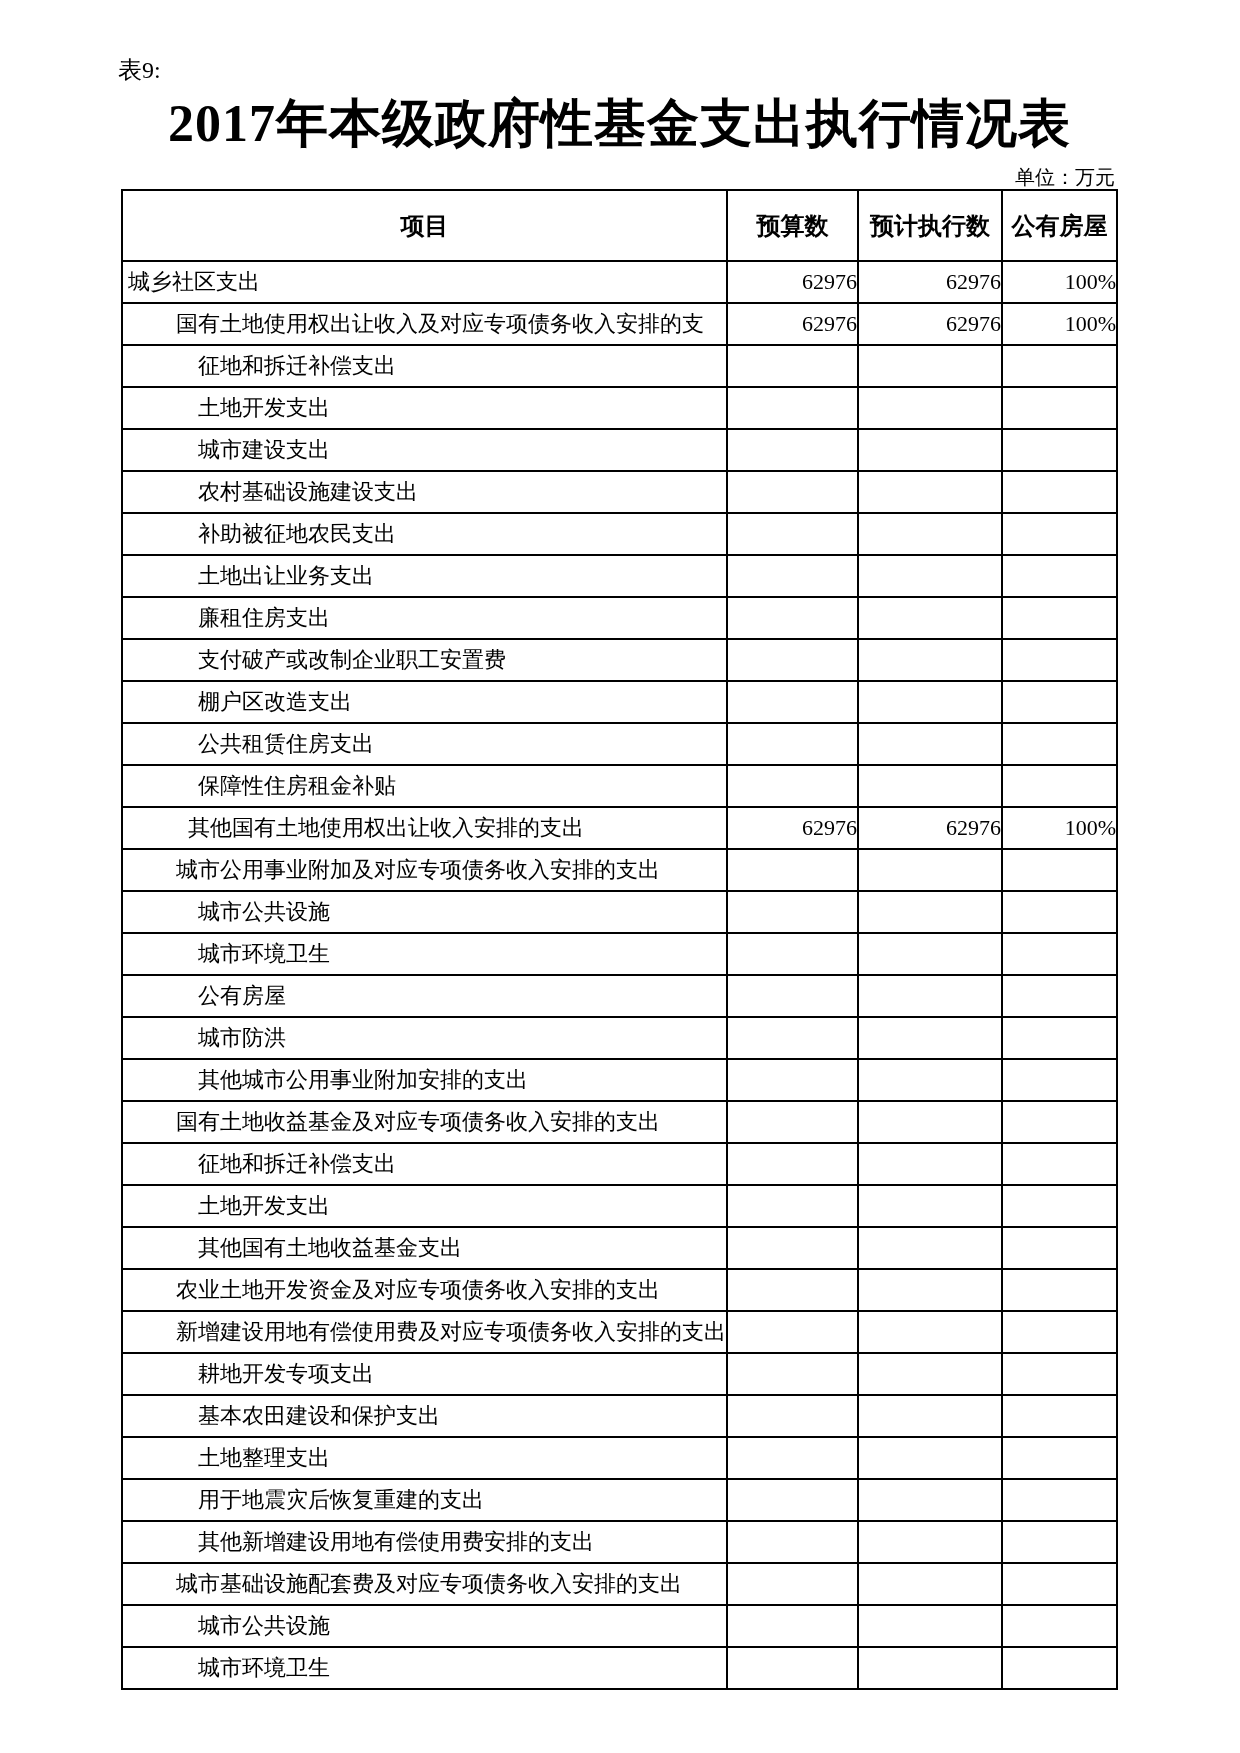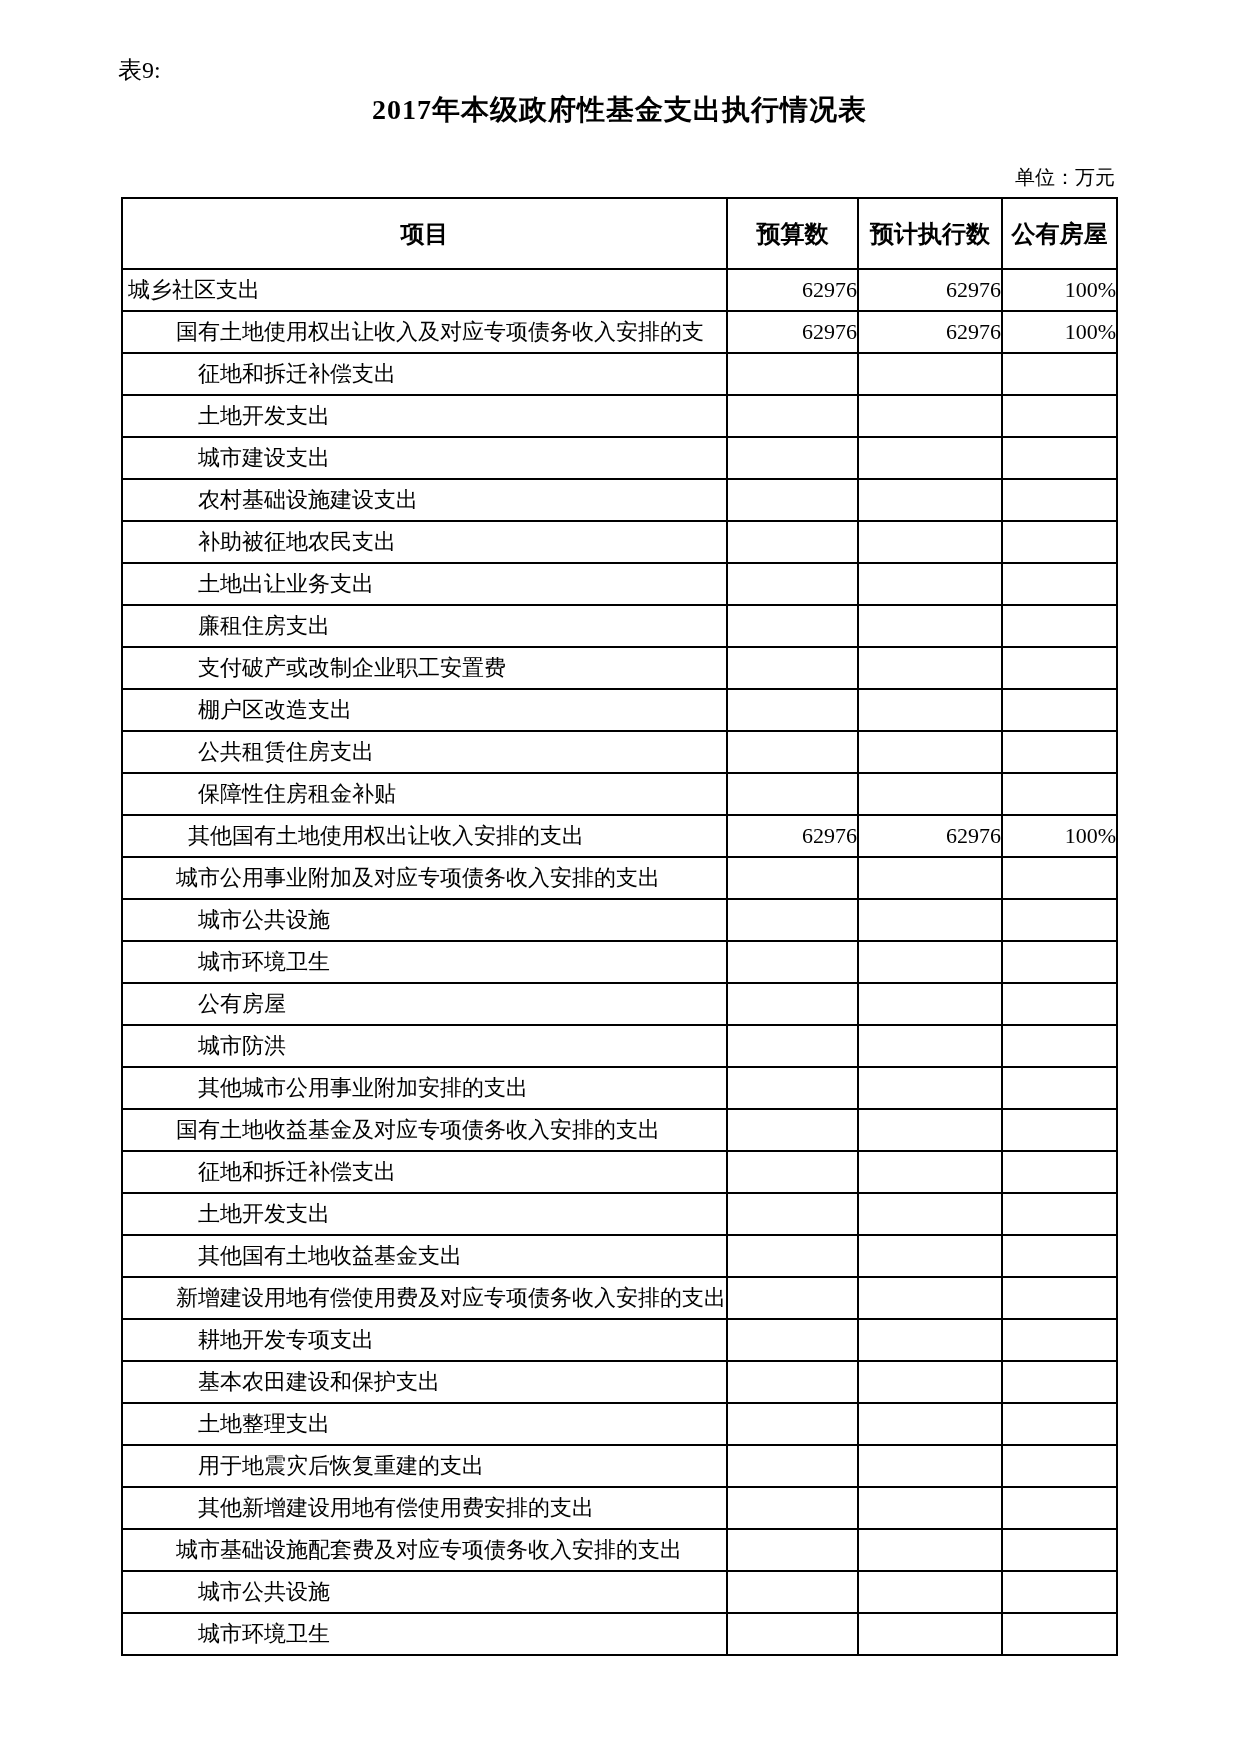"2017年本级政府性基金支出执行情况表" .doc-title { font-size: 28px -> 52px }
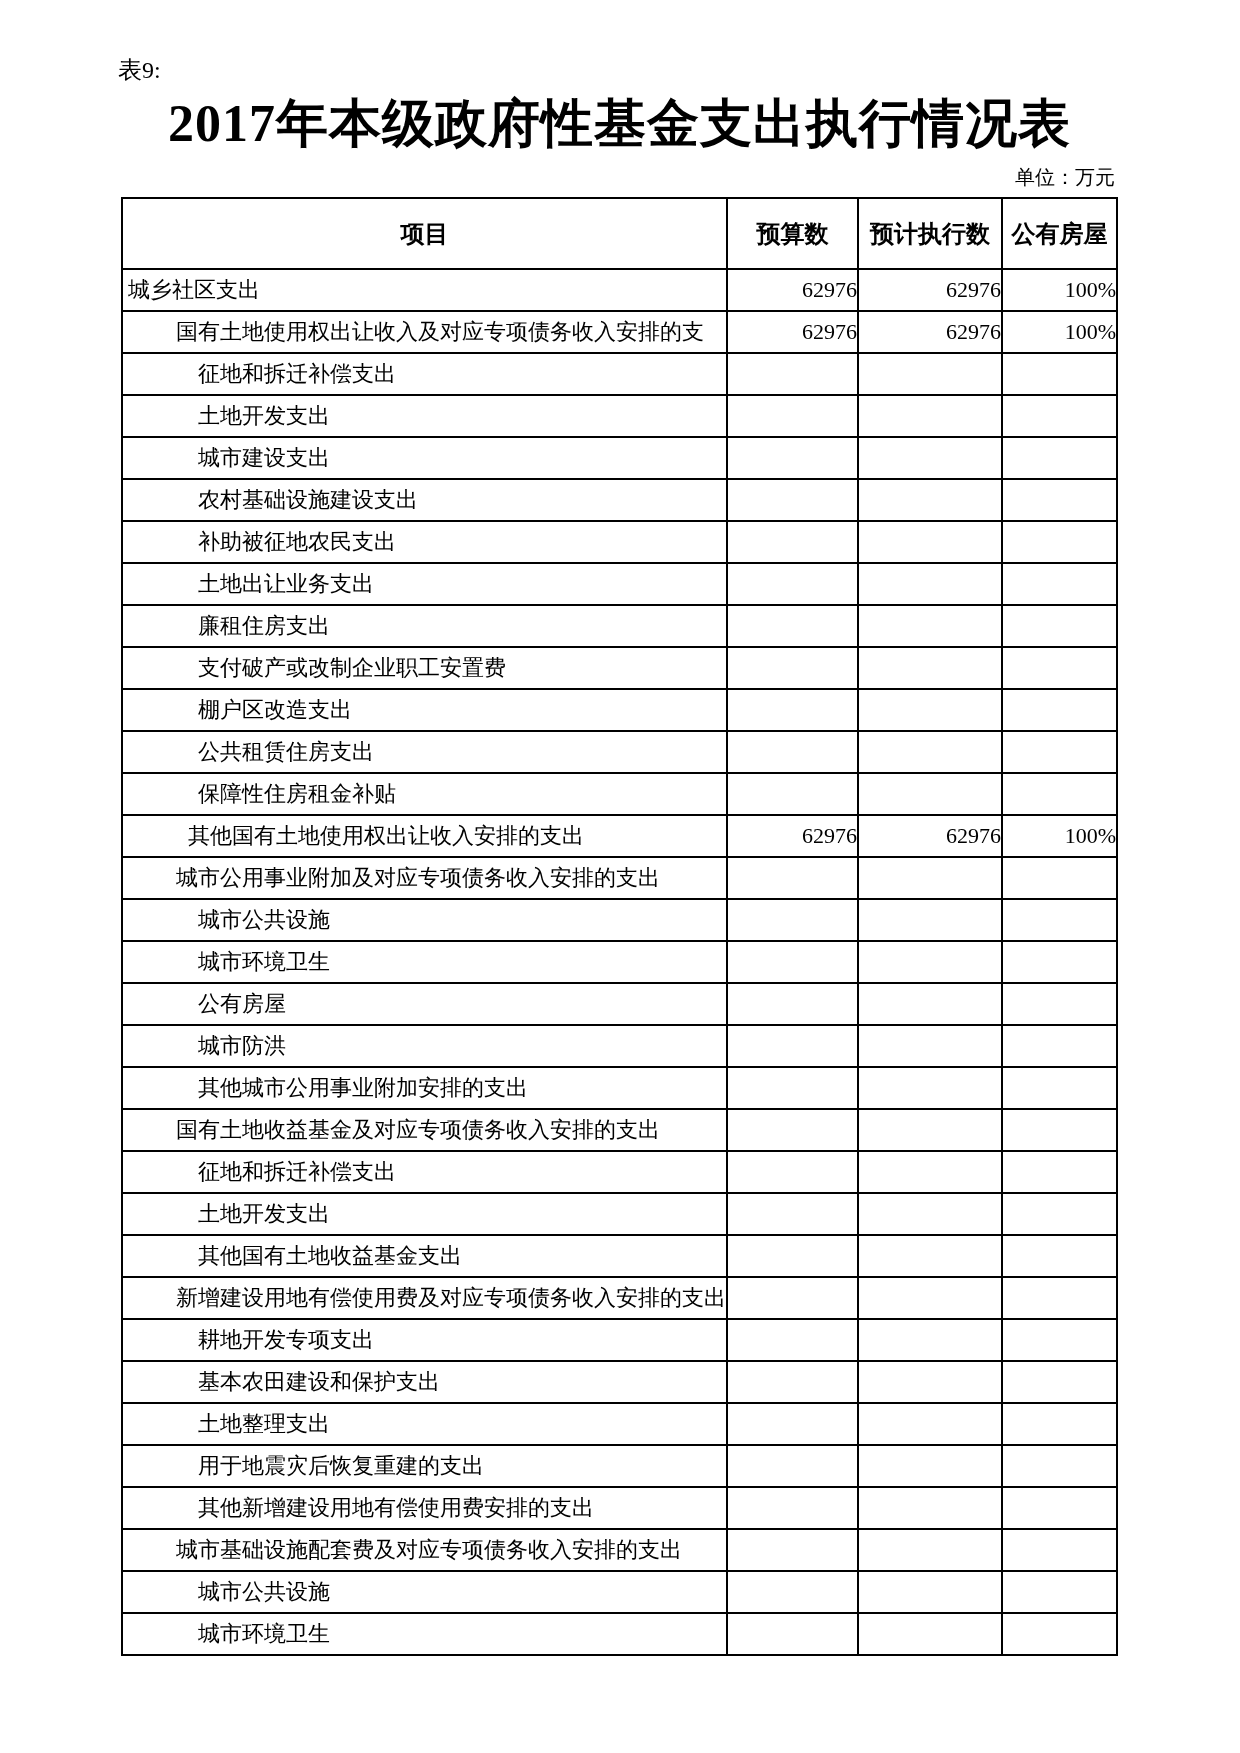"项目" table.budget { top: 197px -> 189px }
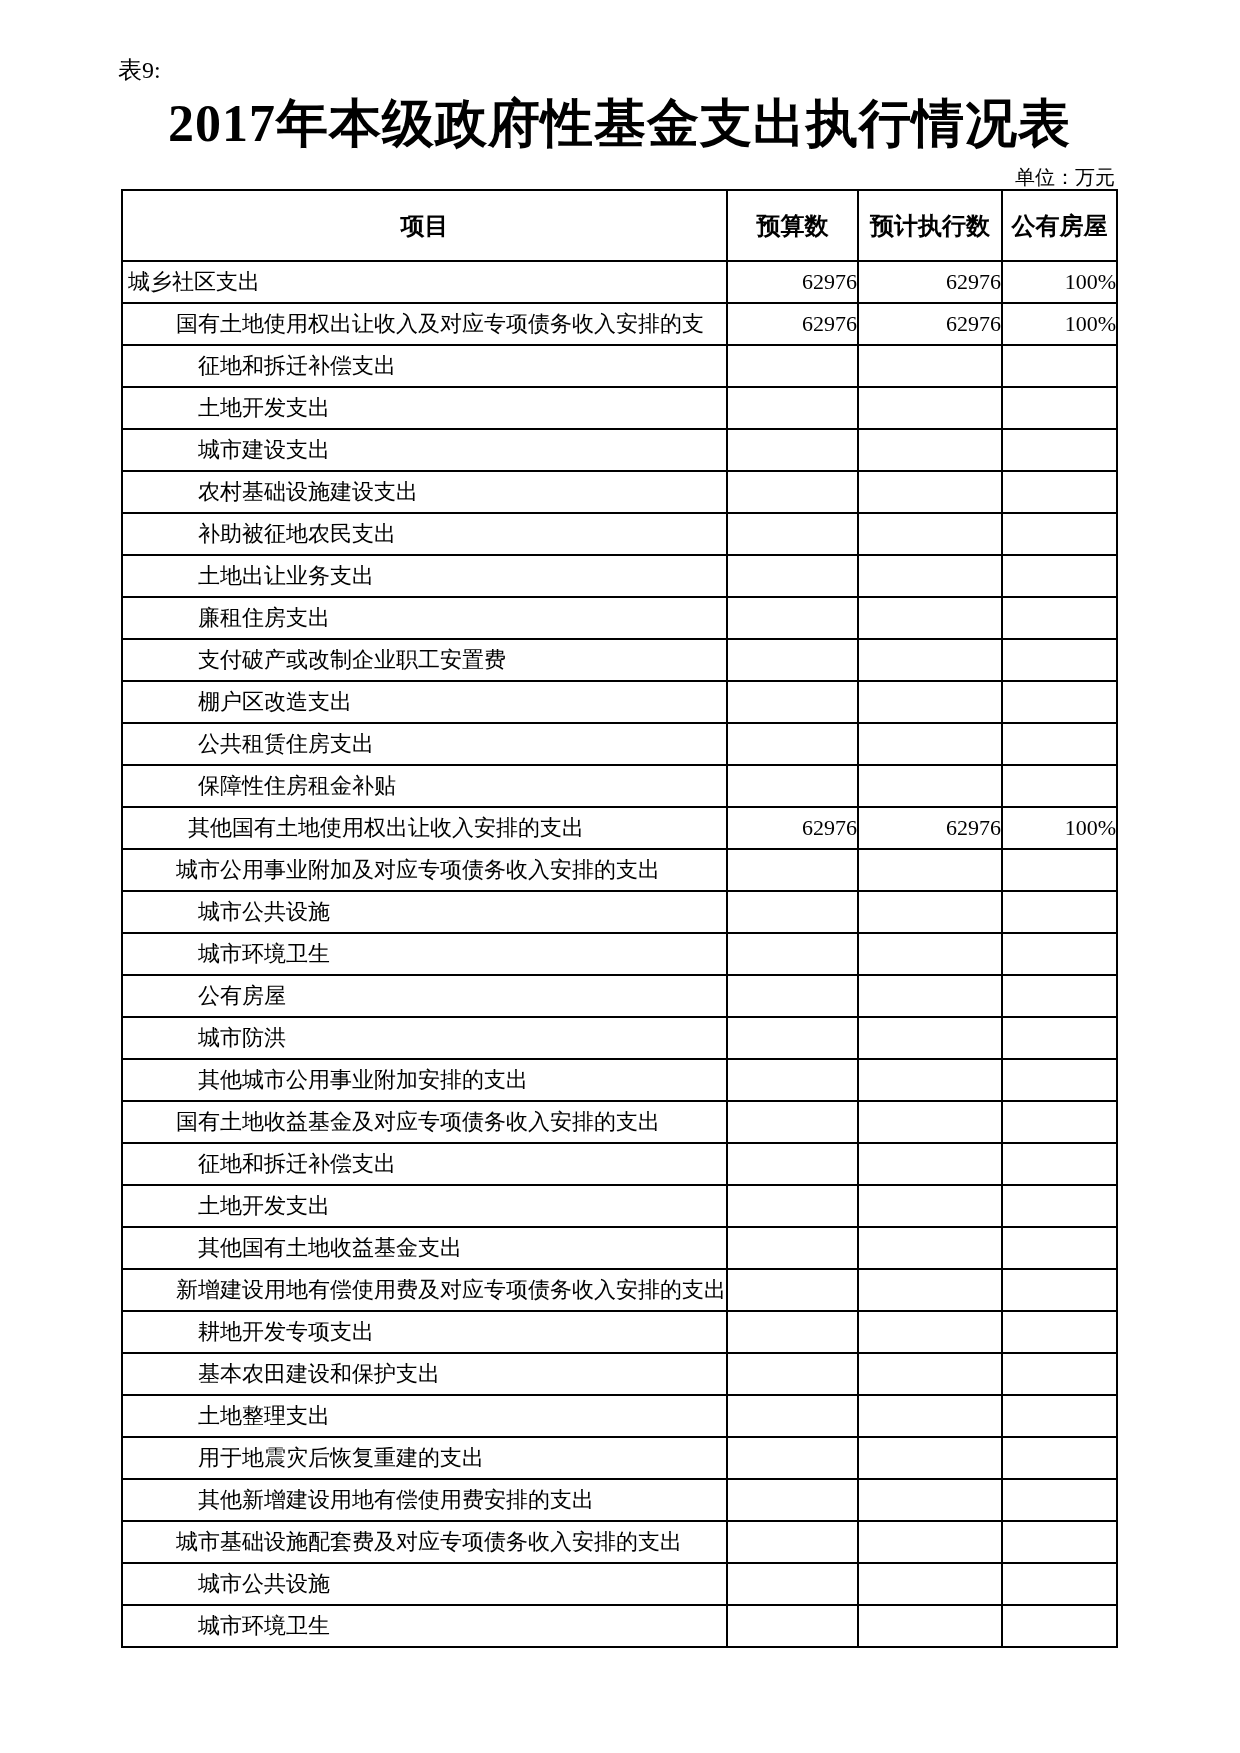"农业土地开发资金及对应专项债务收入安排的支出" tr { html: none -> <tr> <td><span>农业土地开发资金及对应专项债务收入安排的支出</span></td> <td></td> <td></td> <td></td> </tr> }
